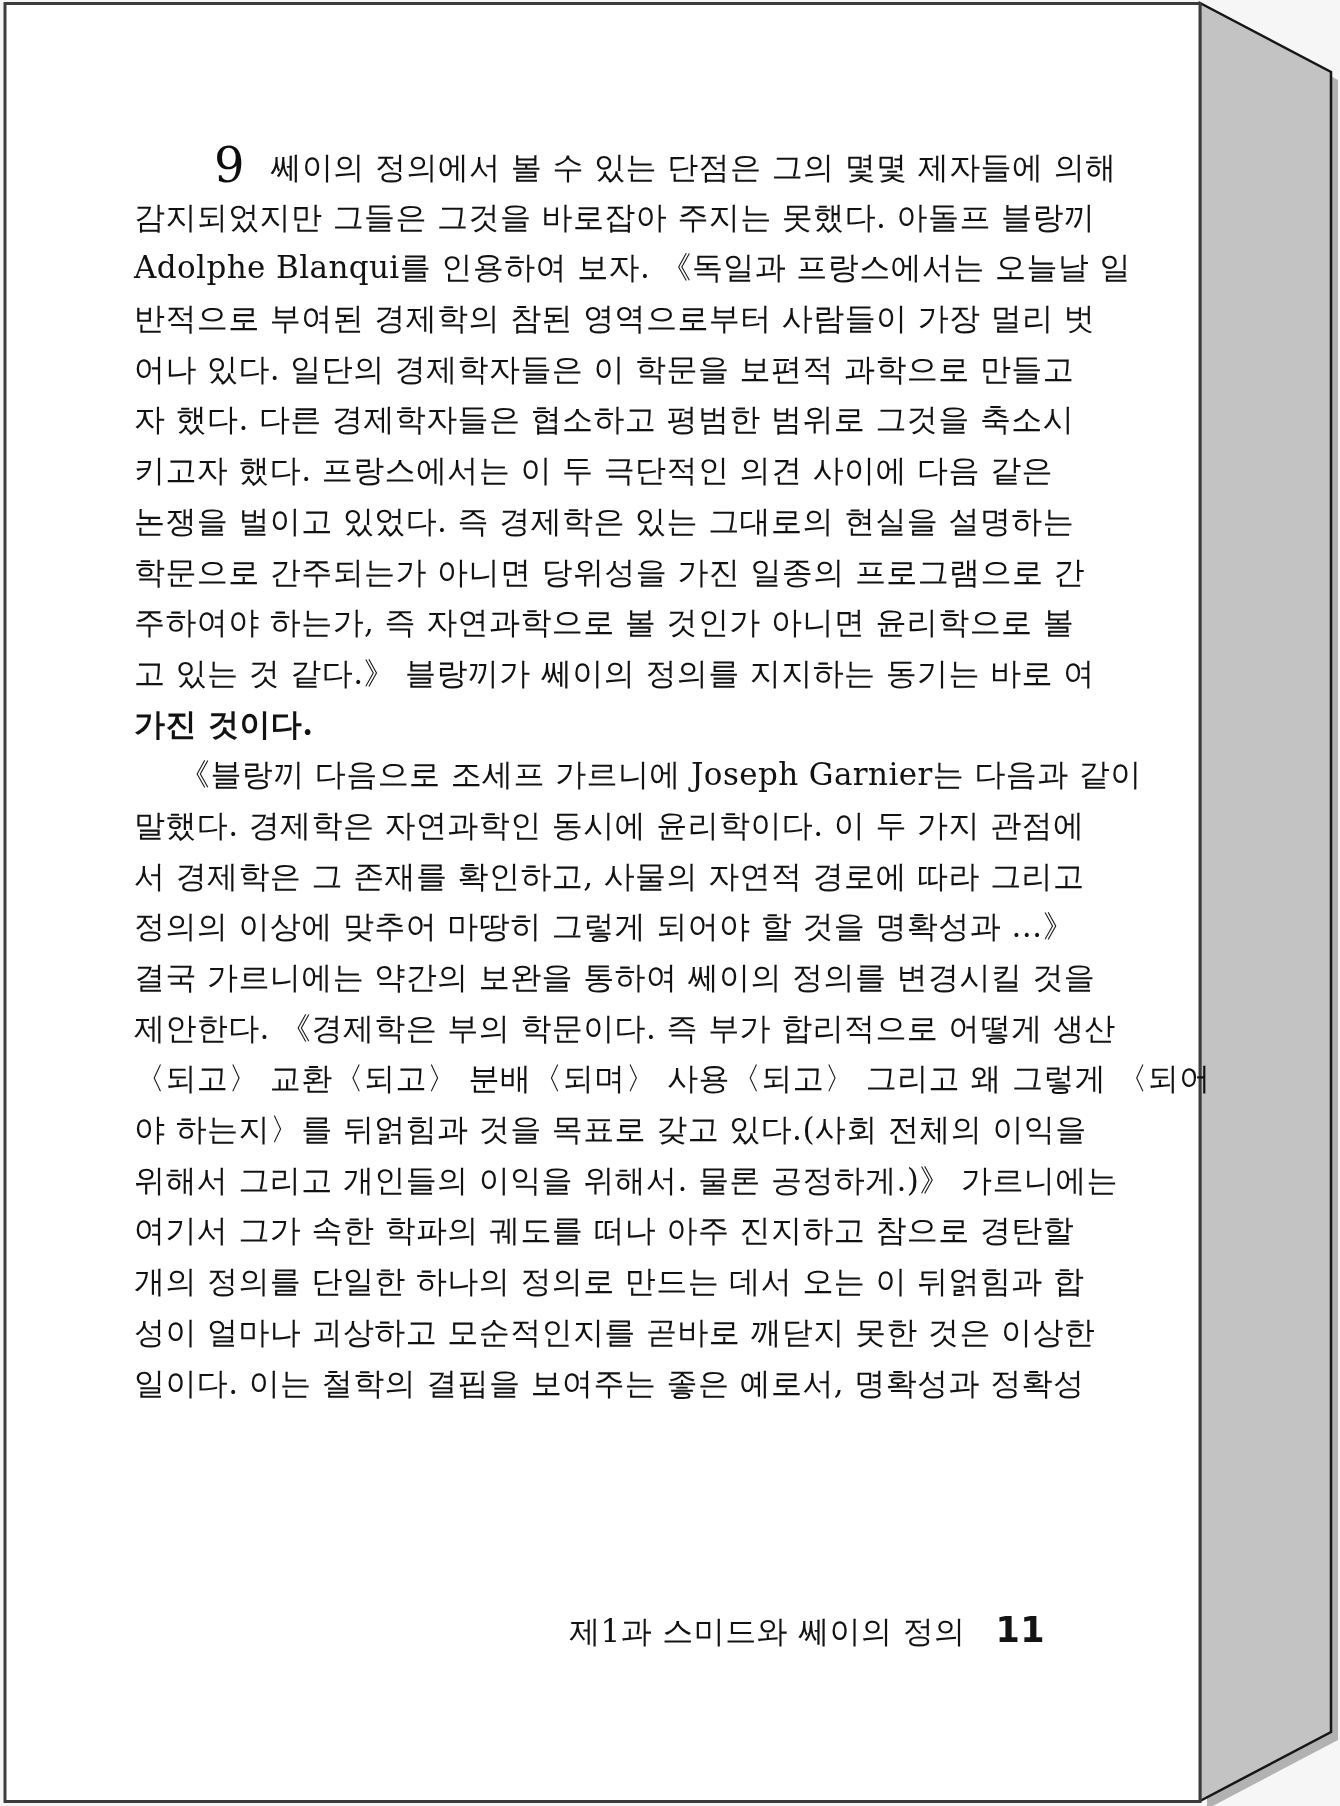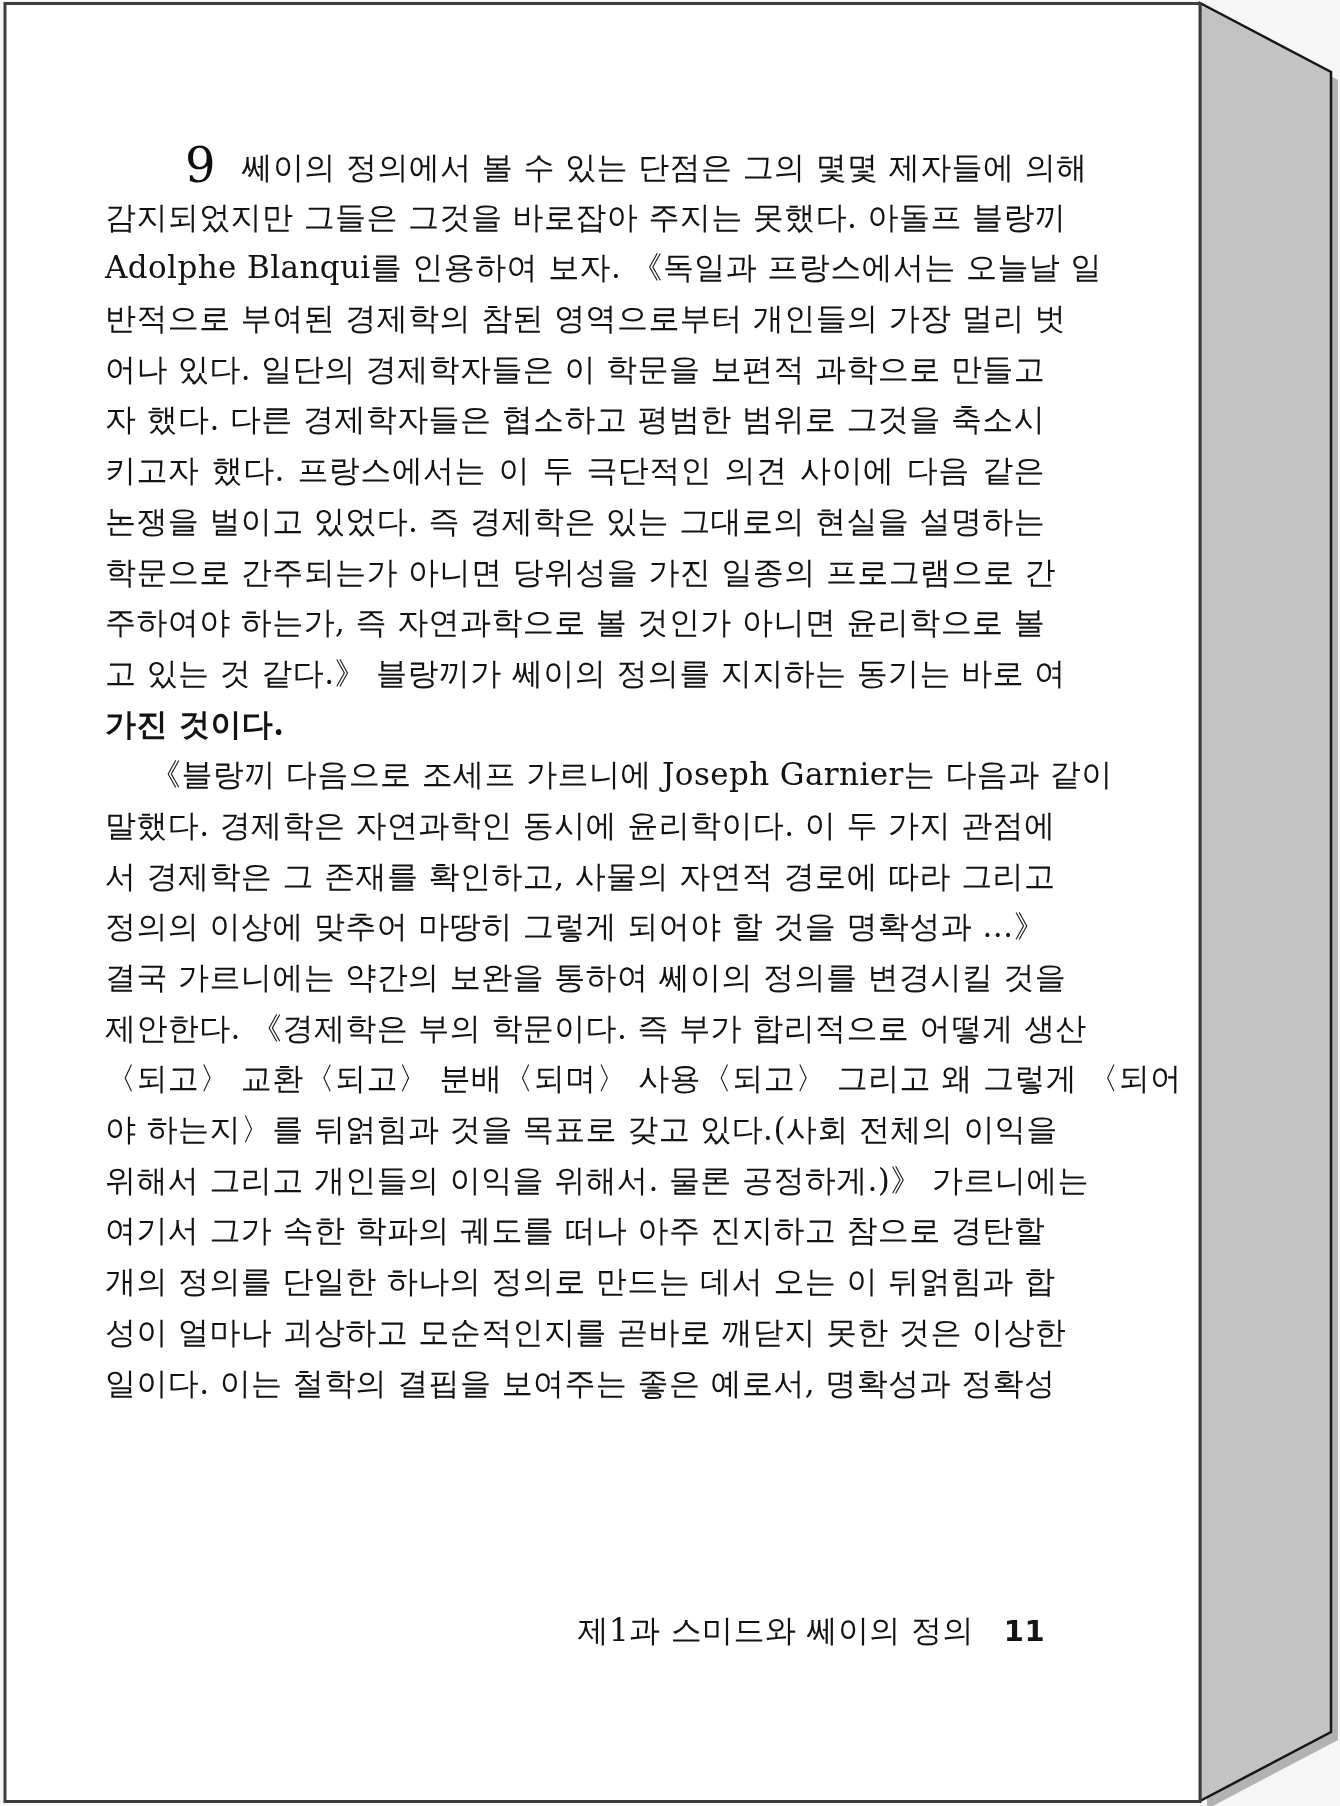"9 쎄이의 정의에서 볼 수" .line { margin-left: none -> 29px }
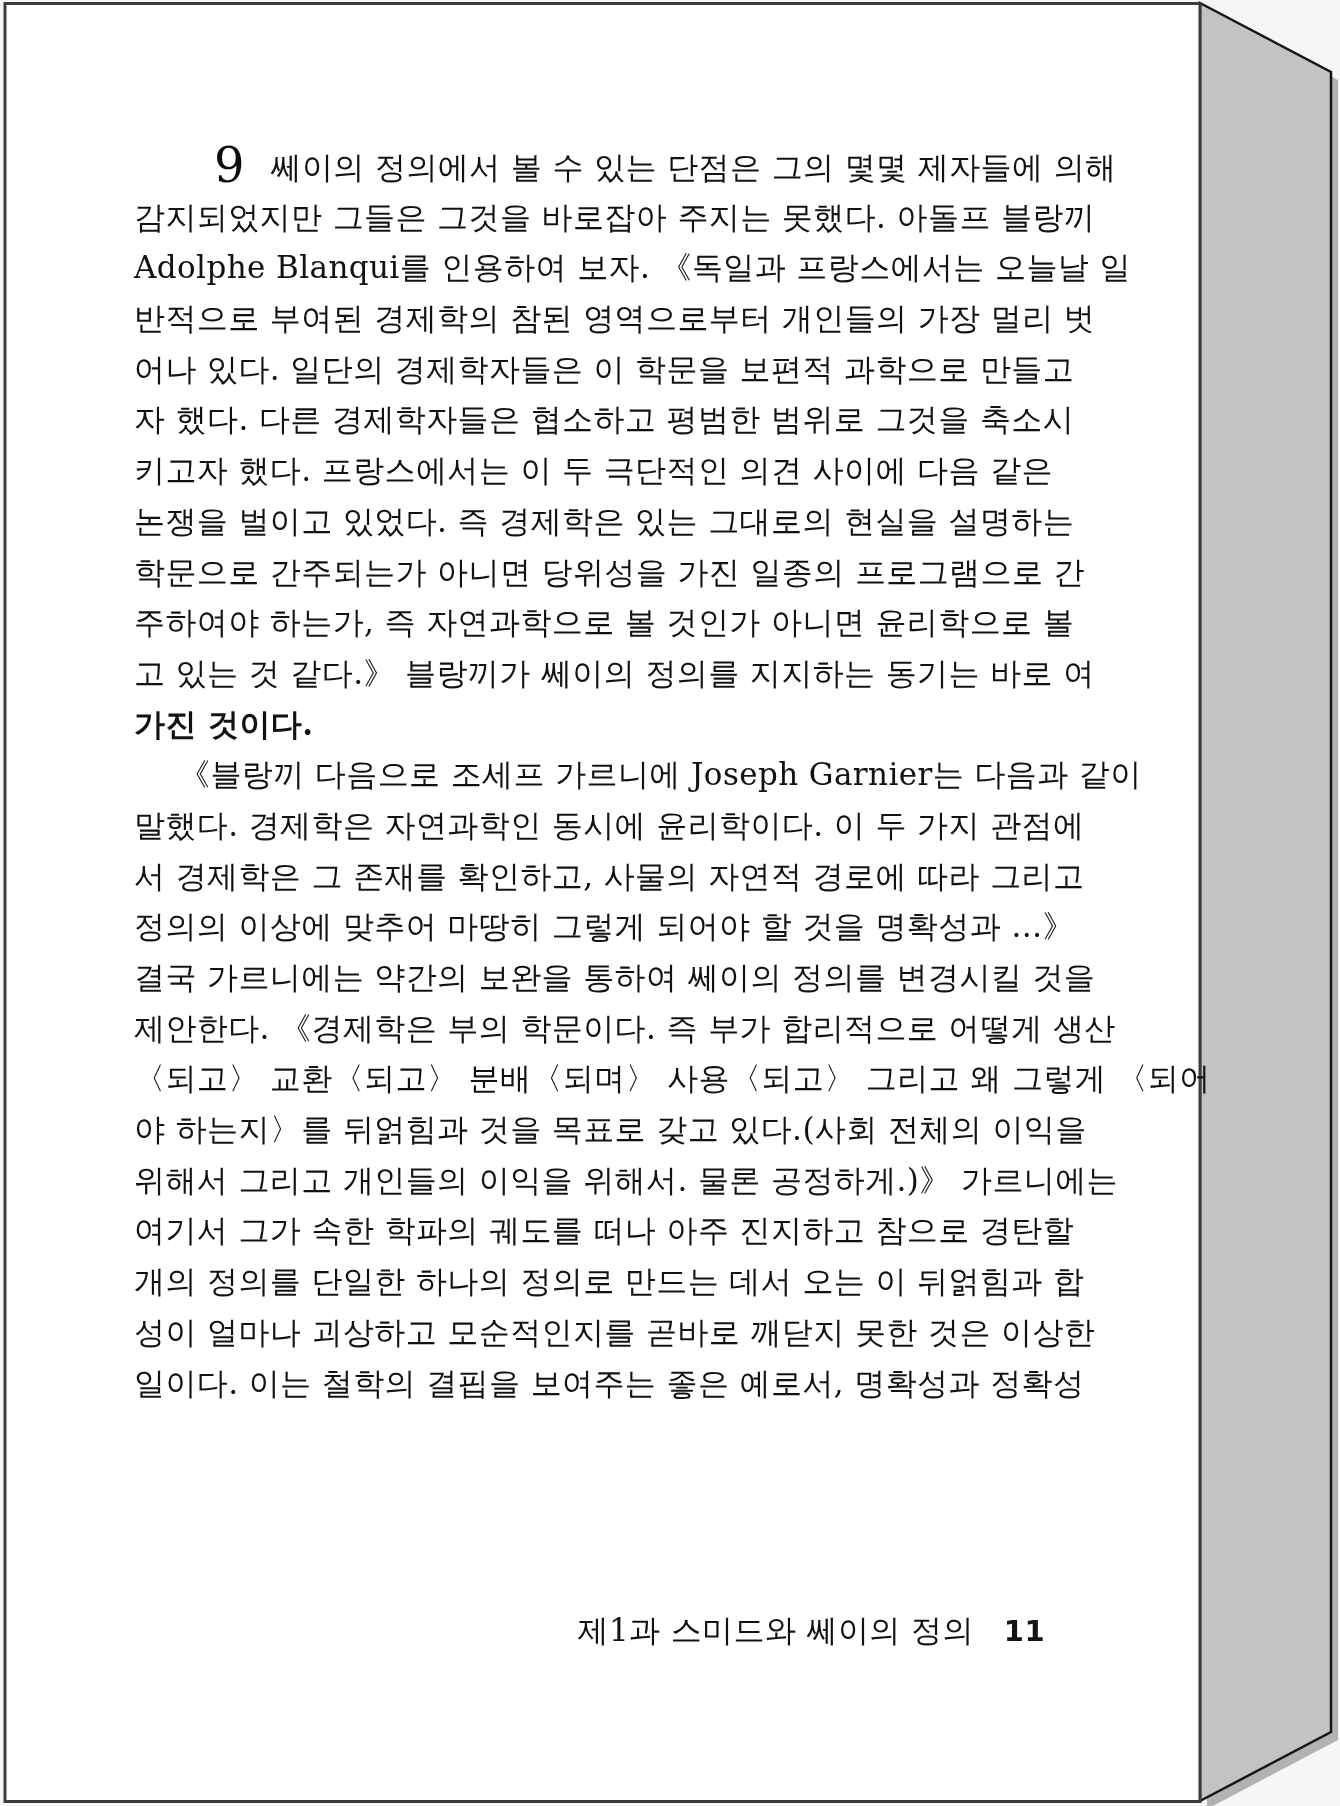"반적으로 부여된 경제학의 참된 영역으로부터" div.line { text: 개인들의 -> 사람들이 }
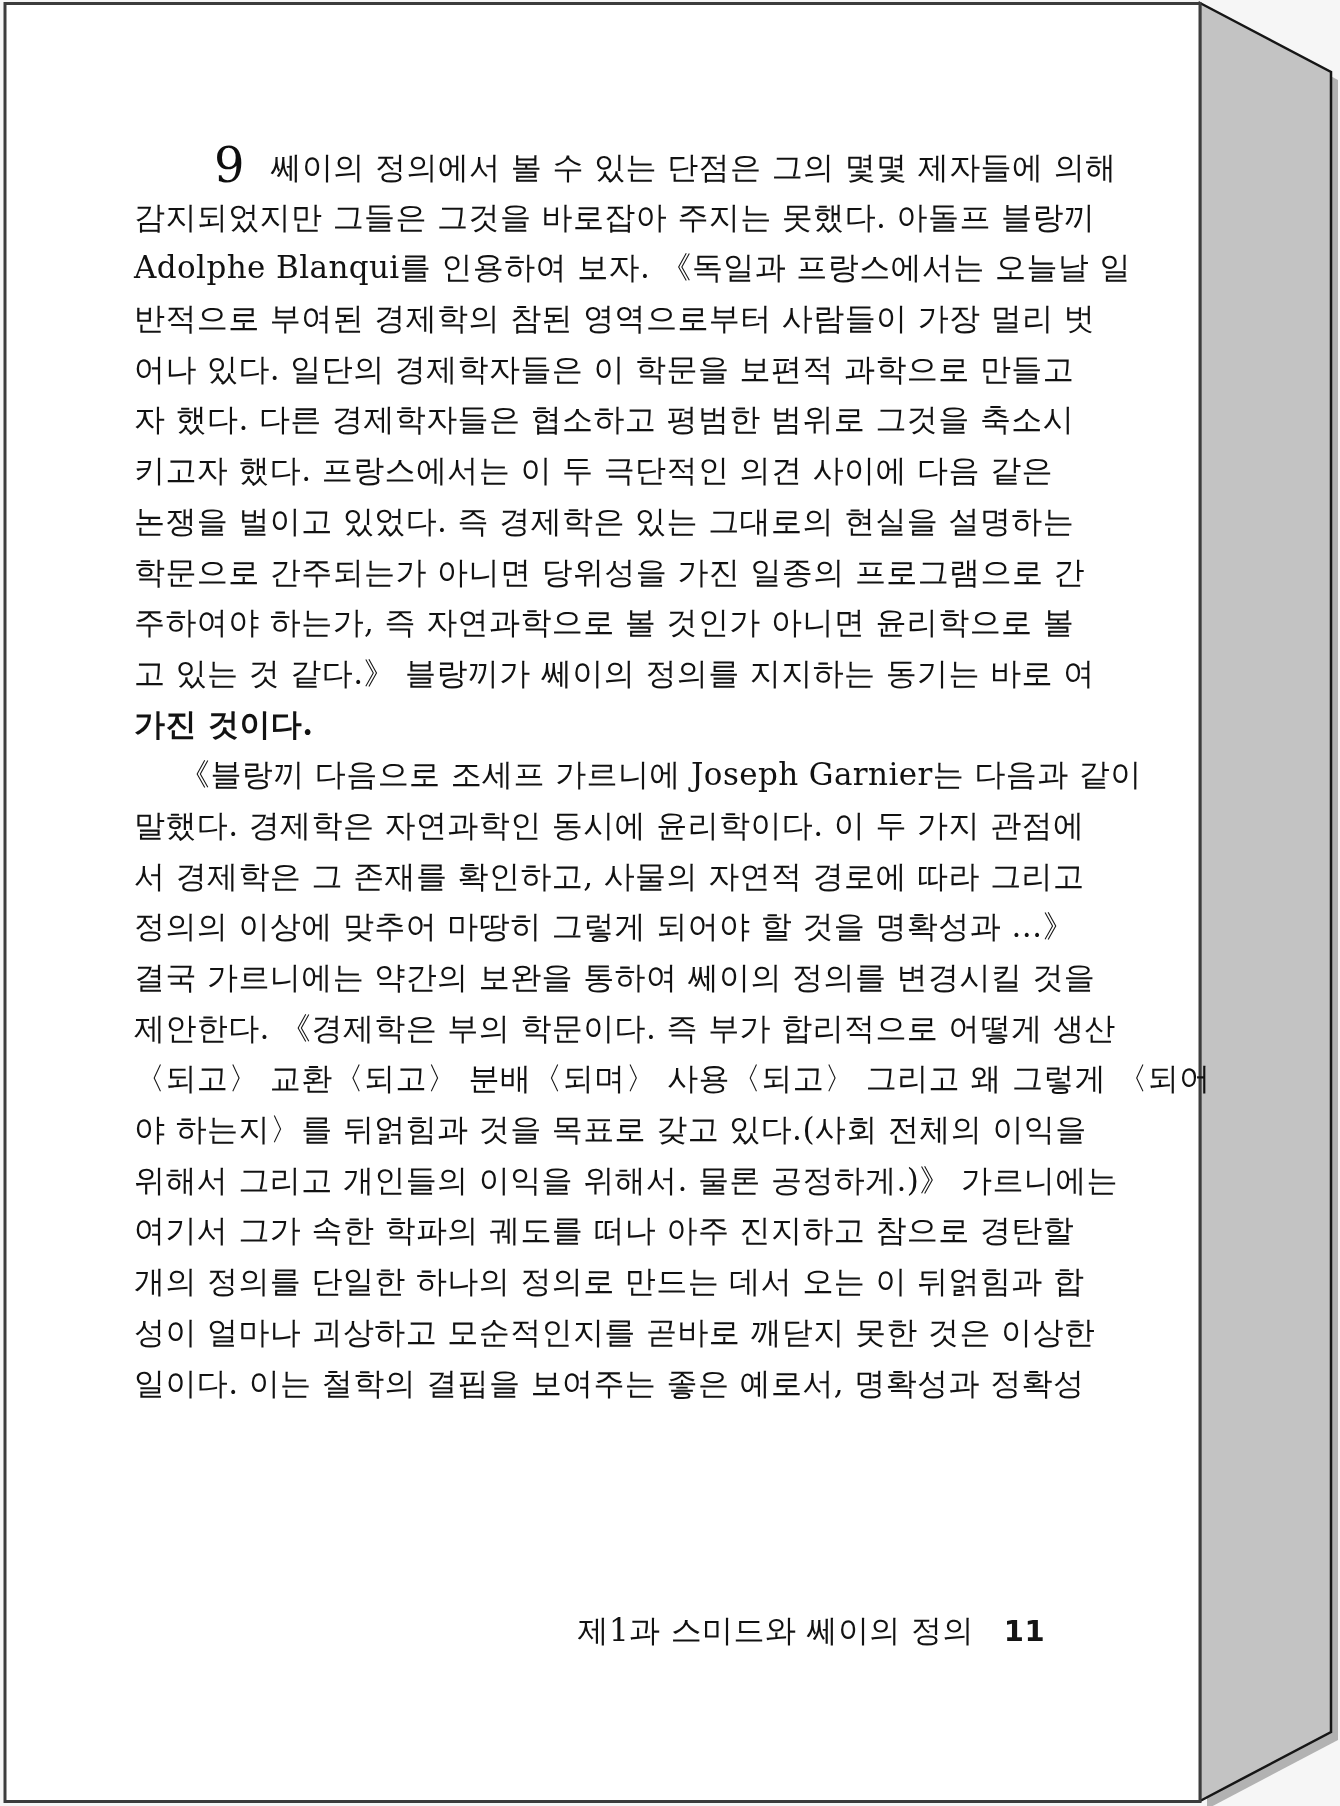"11" .footer .pgnum { font-size: 29px -> 35px }
